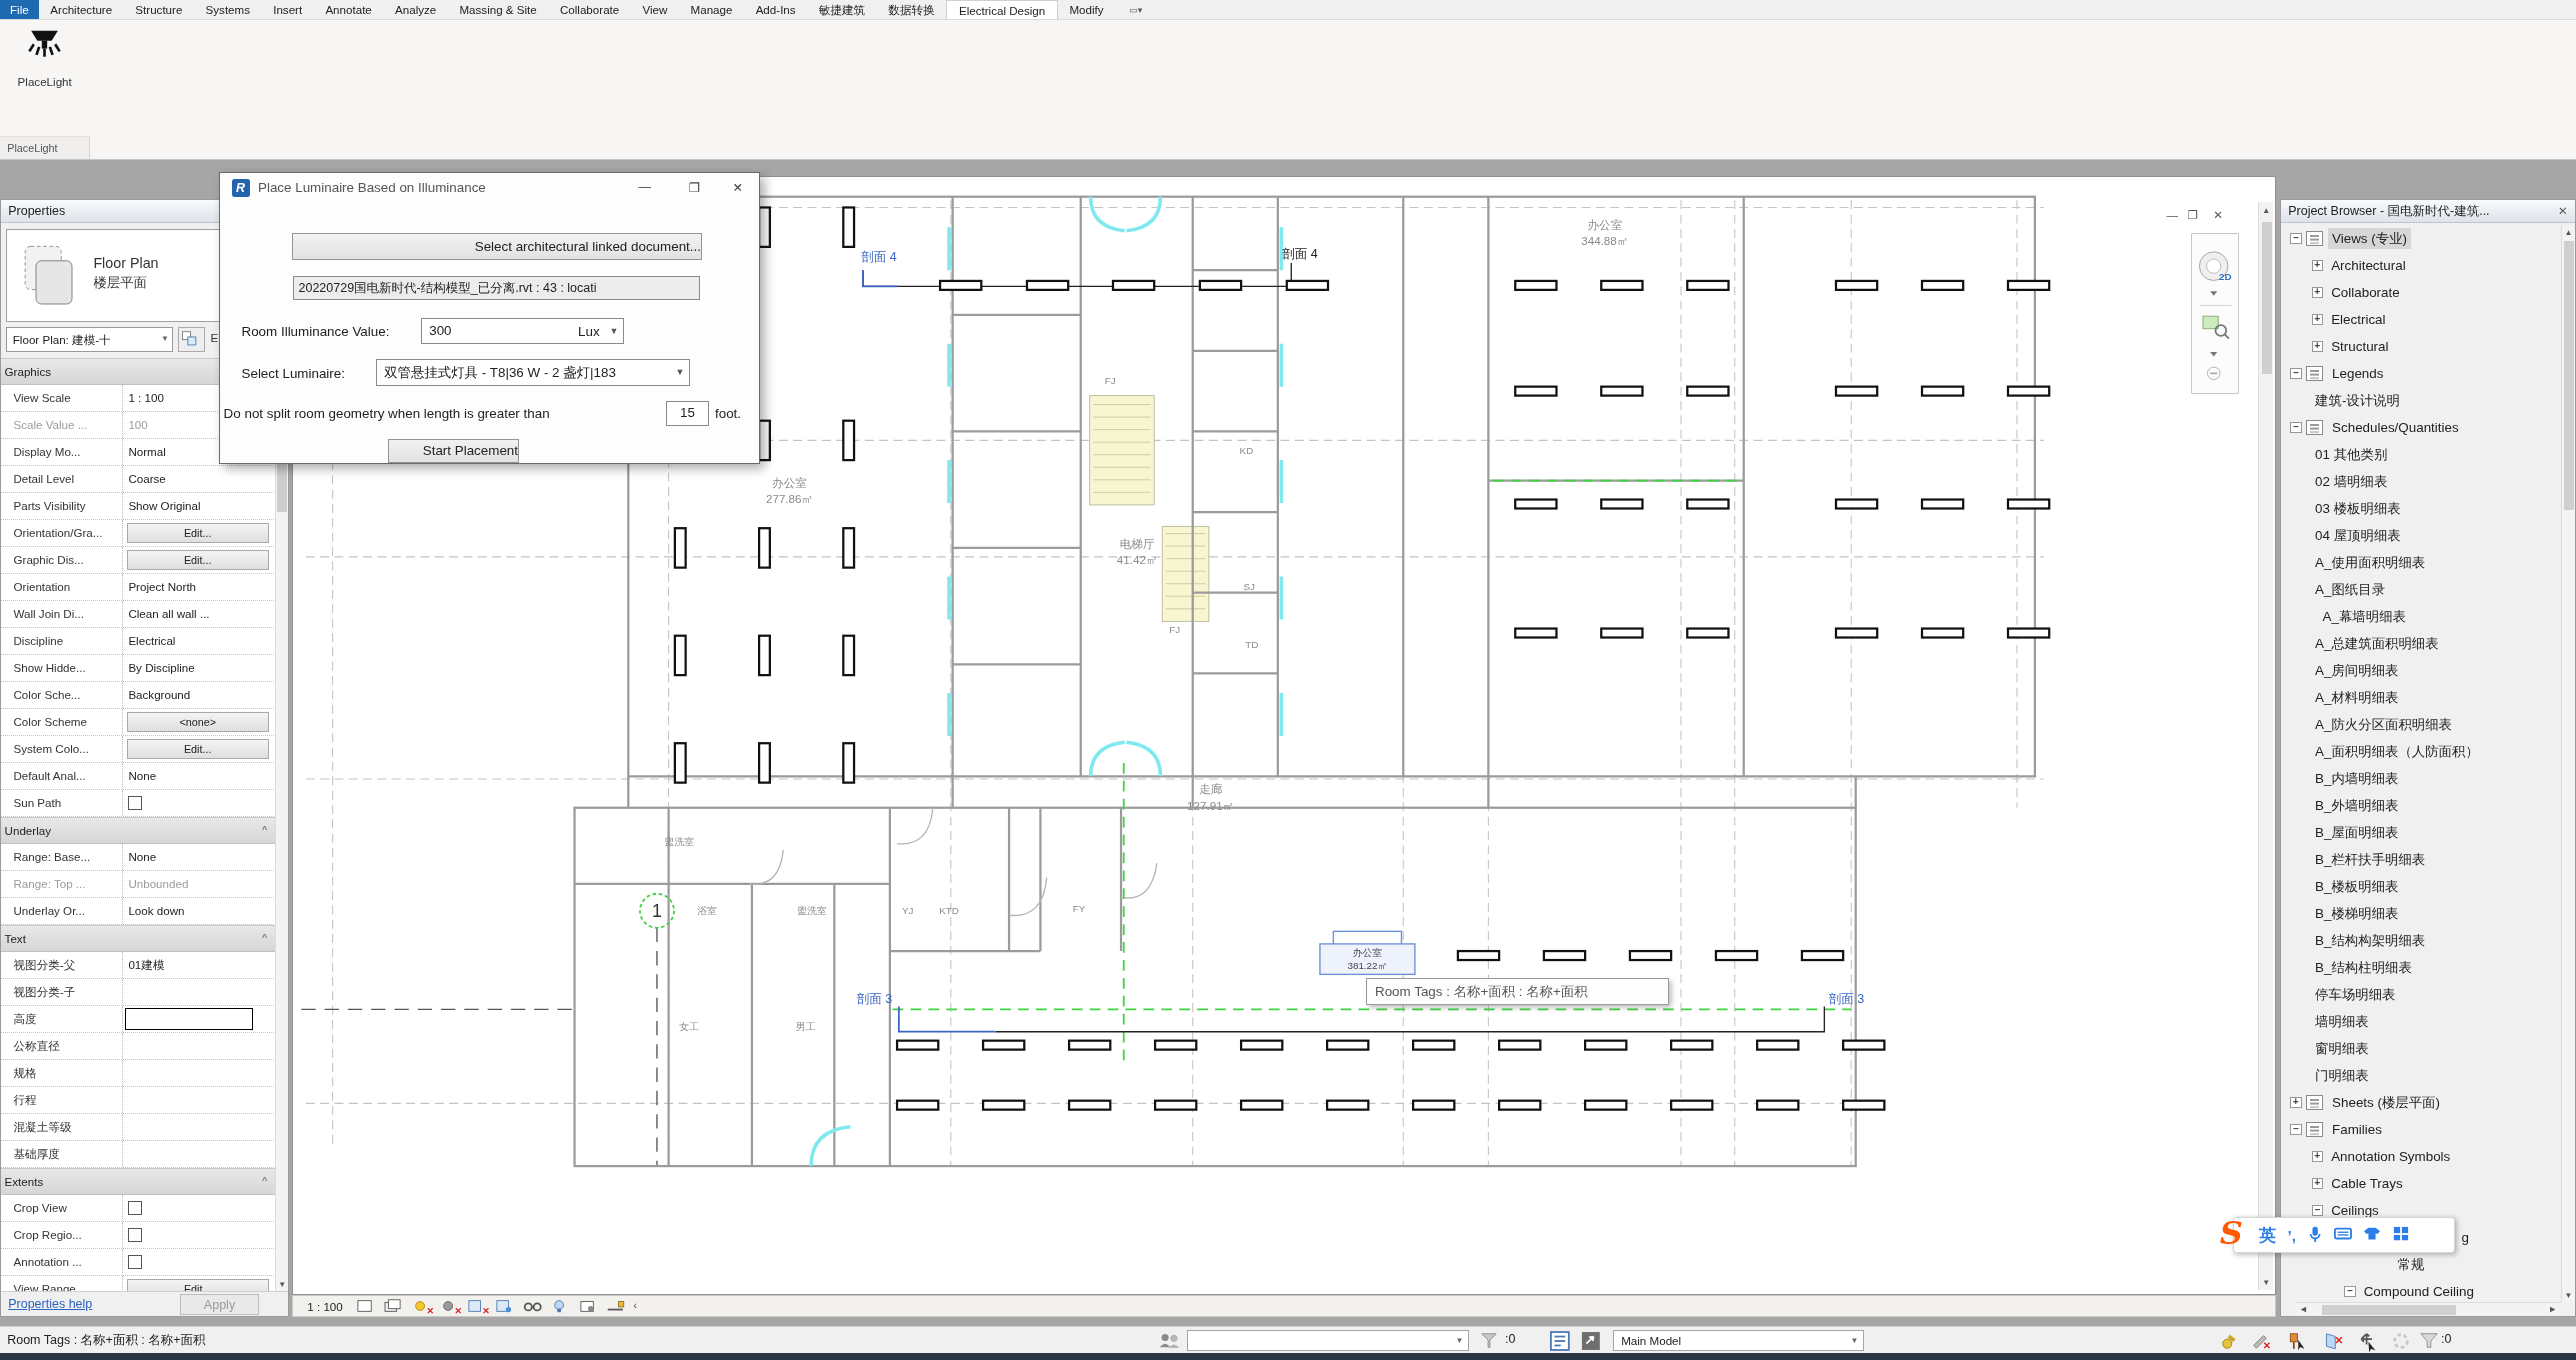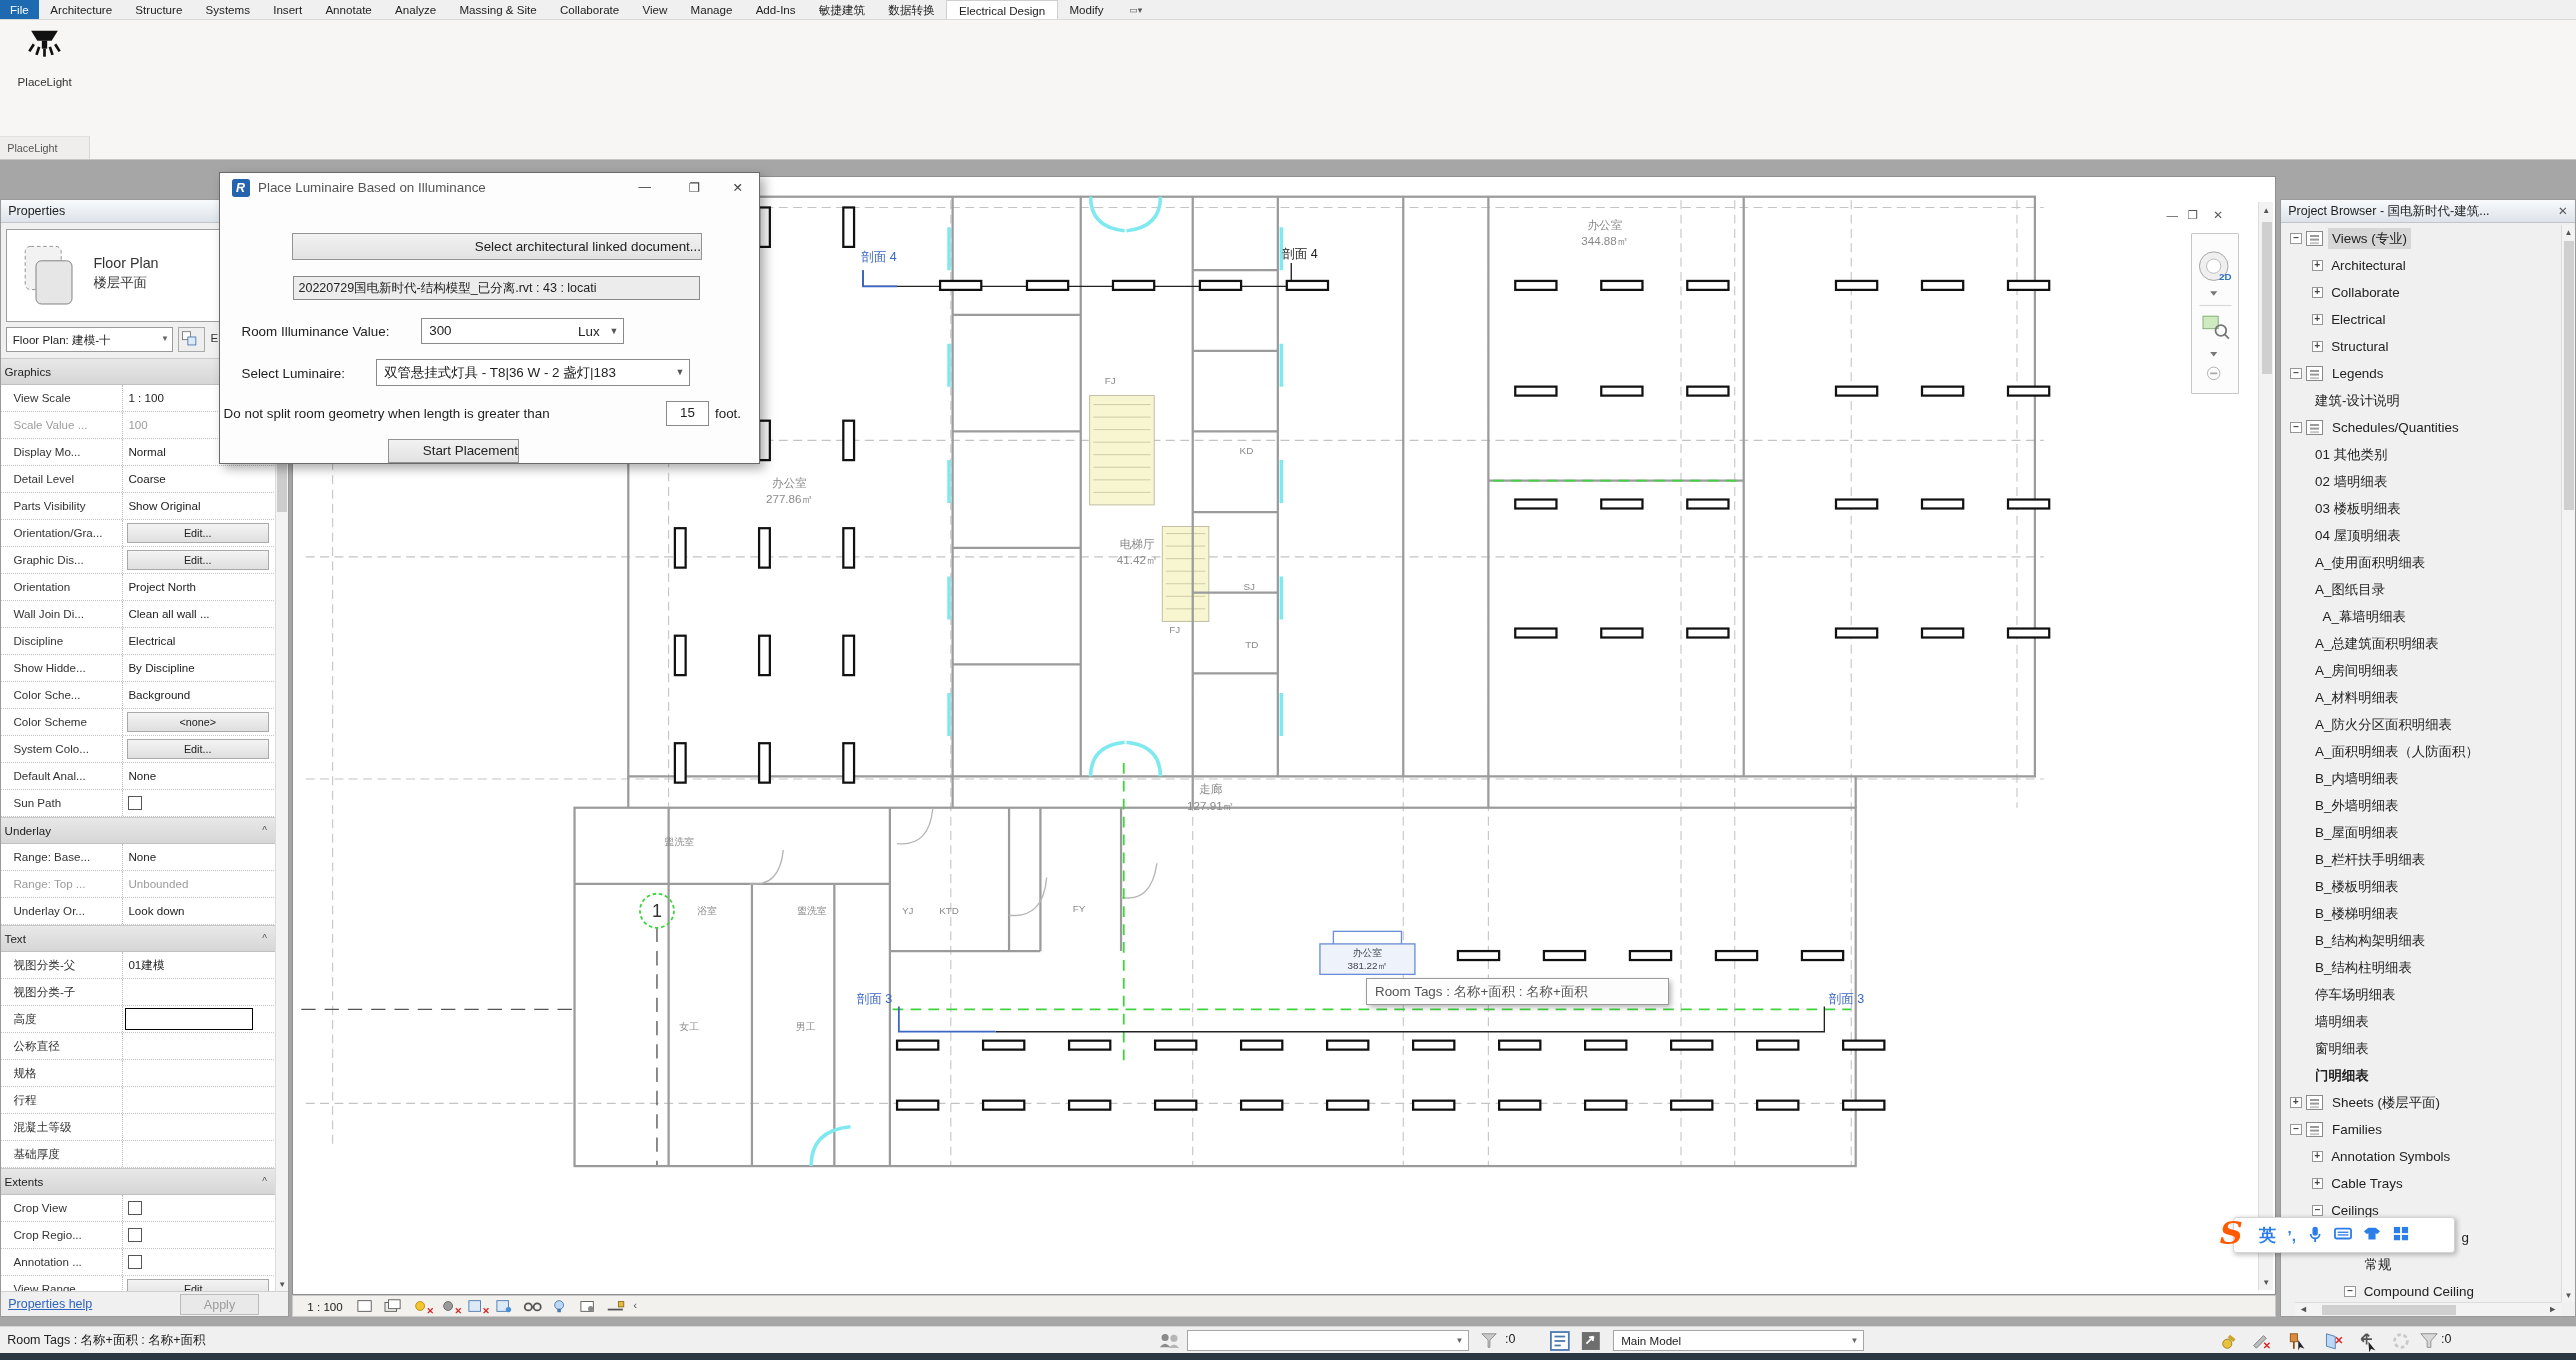"门明细表" div.trow { font-weight: bold -> none }
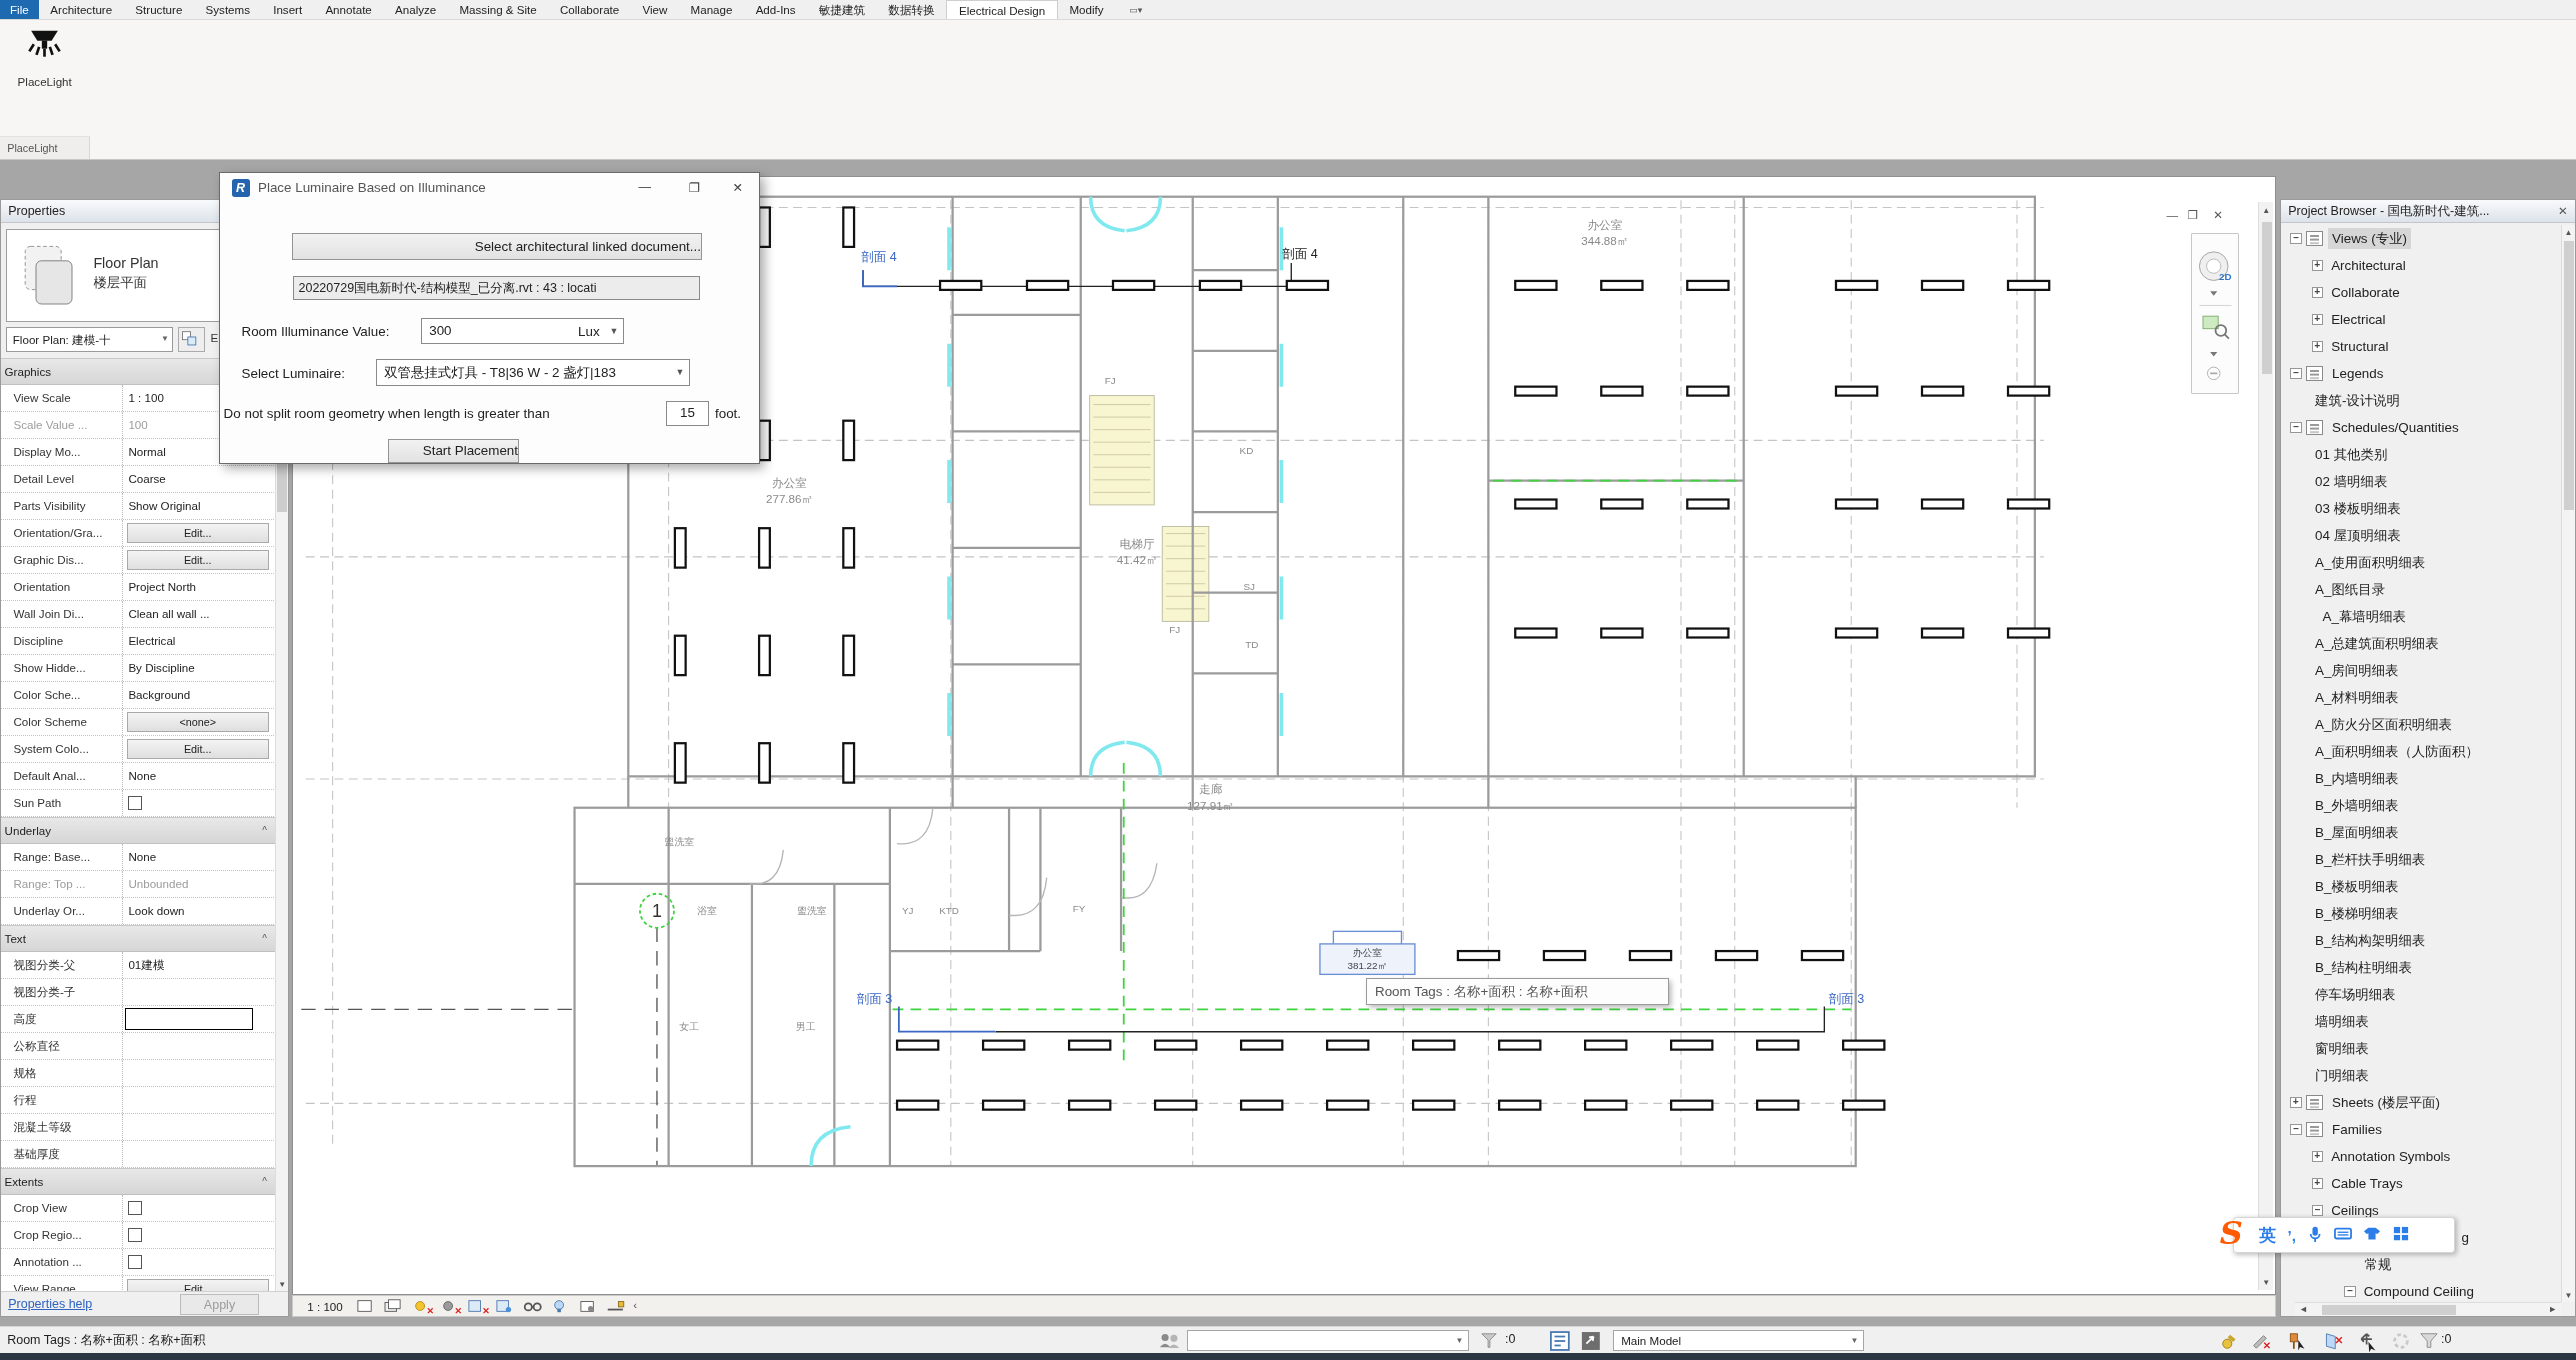"常规" div.trow { padding-left: 80px -> 113px }
